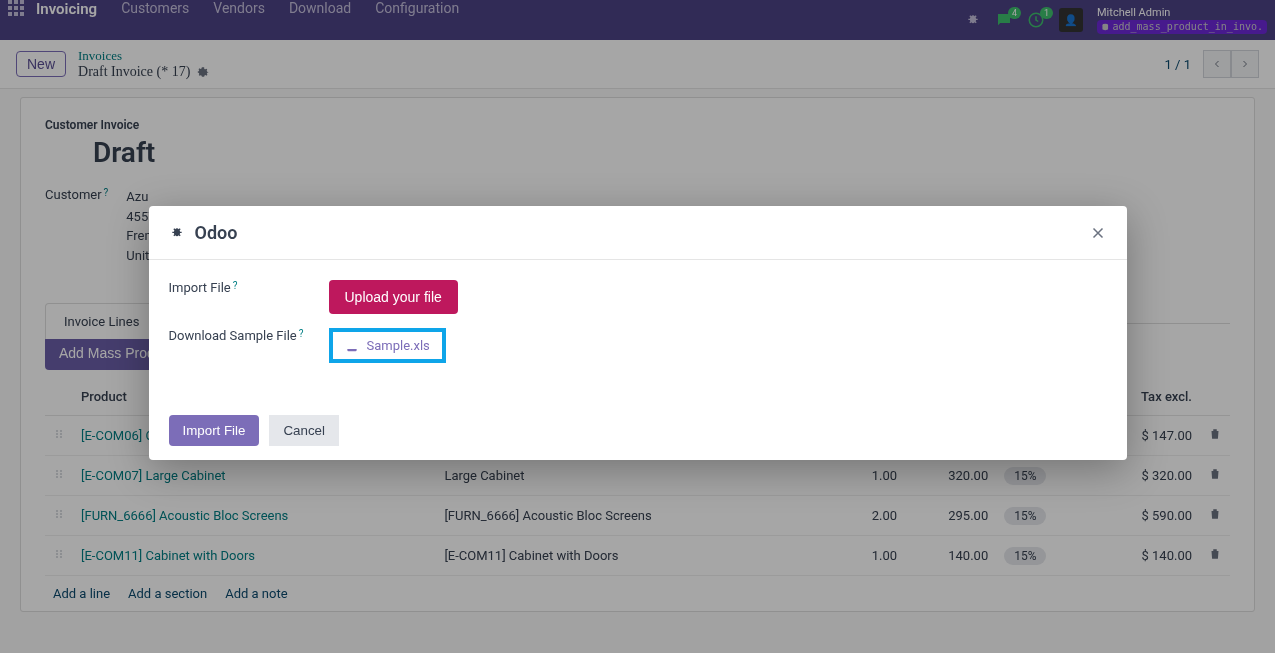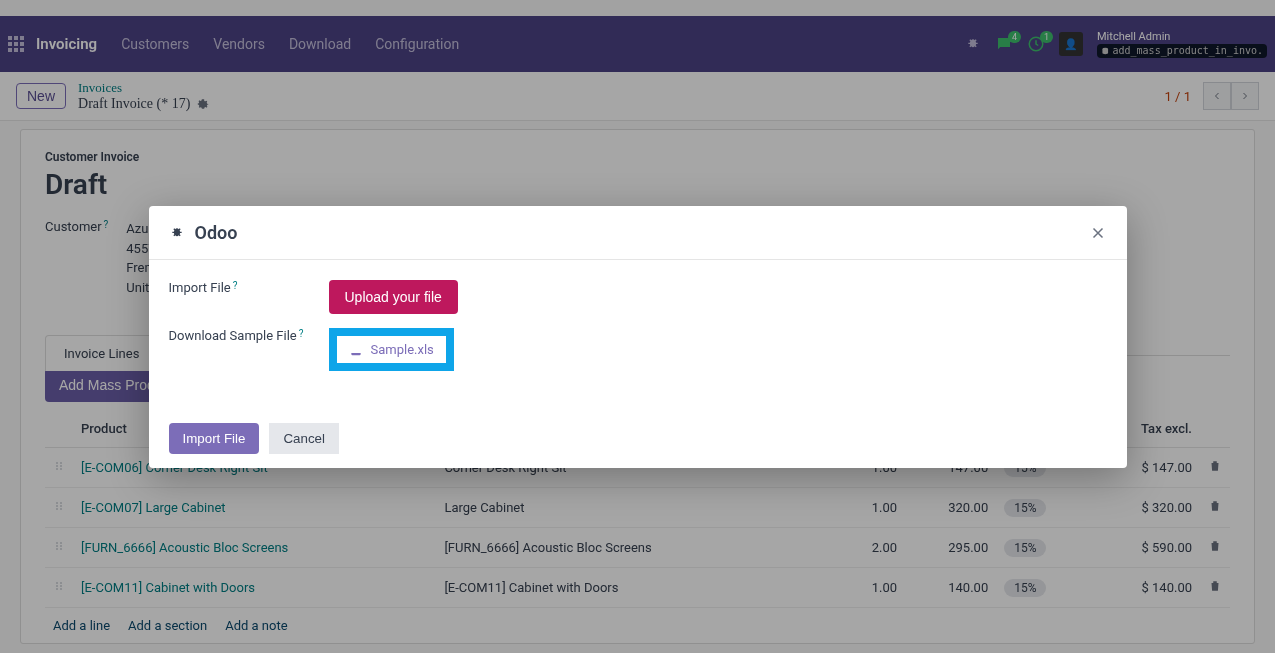"Invoicing" .topnav { align-items: center -> none; height: 56px -> 40px; margin-top: 16px -> none }
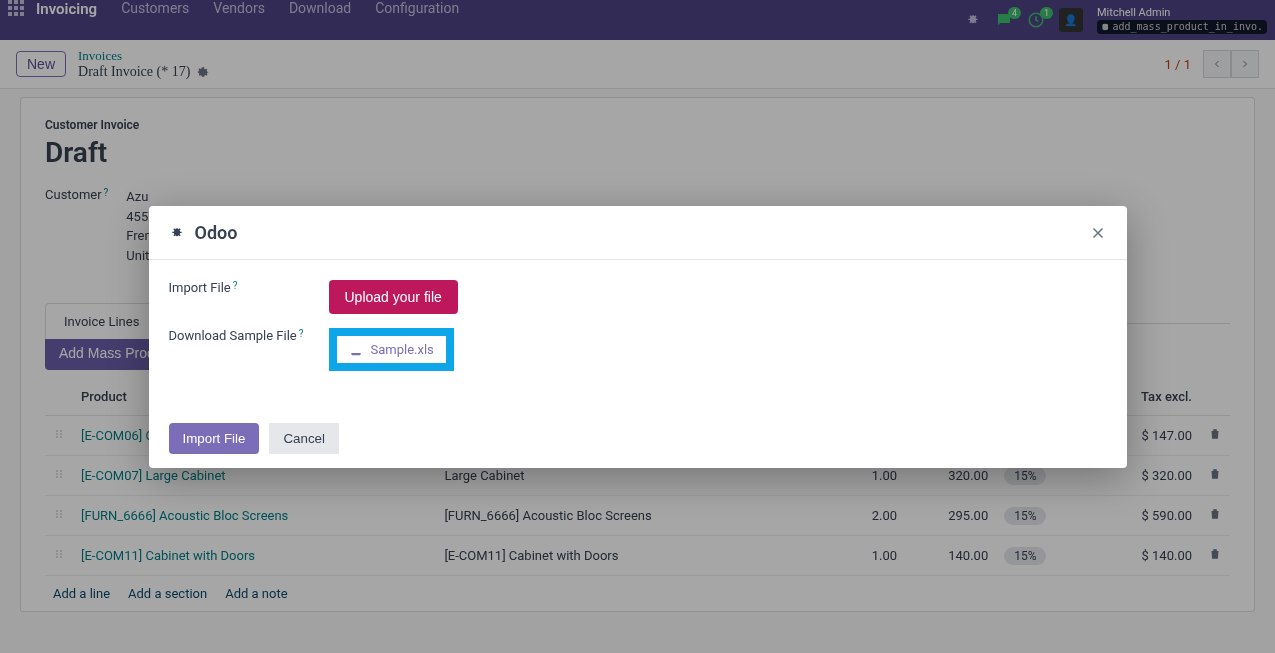"add_mass_product_in_invo." .db-name { background: #0f172a -> #6d28d9 }
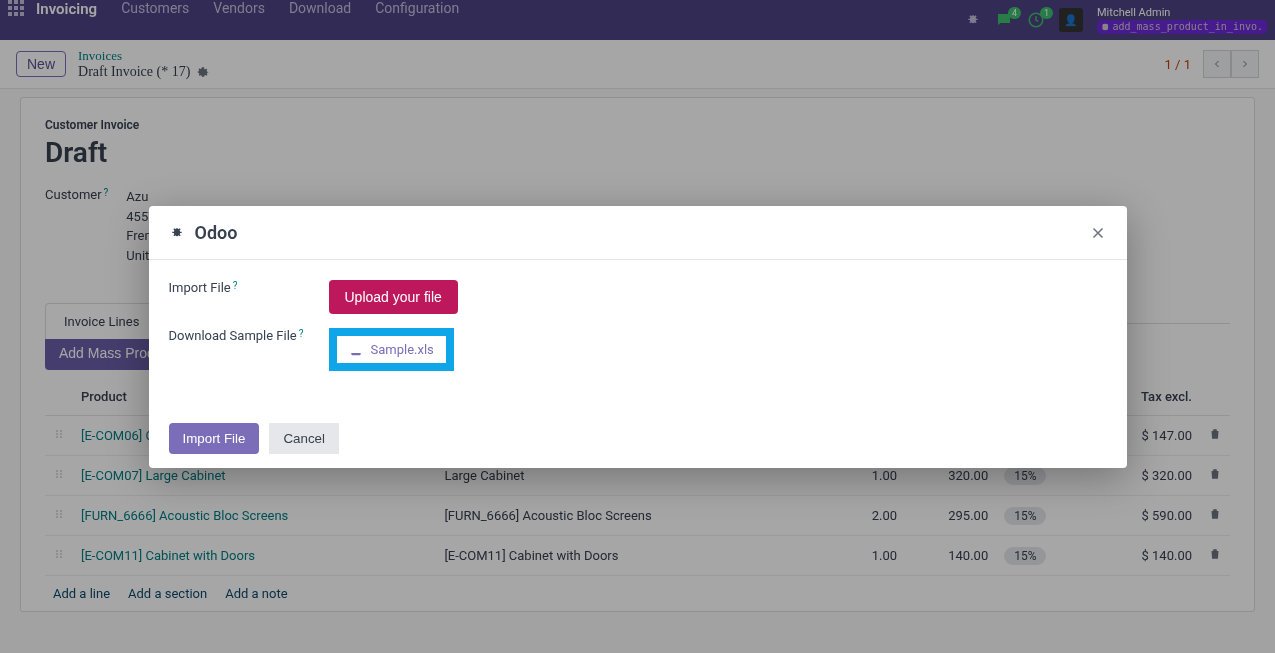"1 / 1" .pager-block { color: #c2410c -> #0c4a6e }
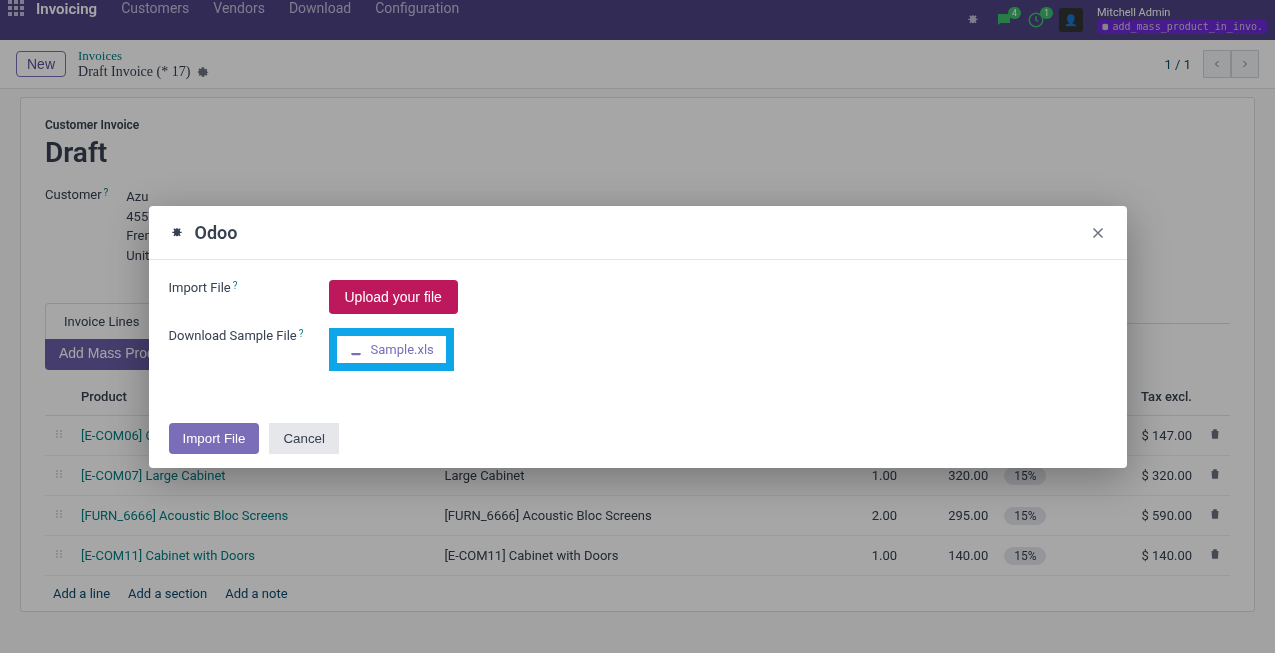"Draft" .status-title { margin-left: none -> 48px }
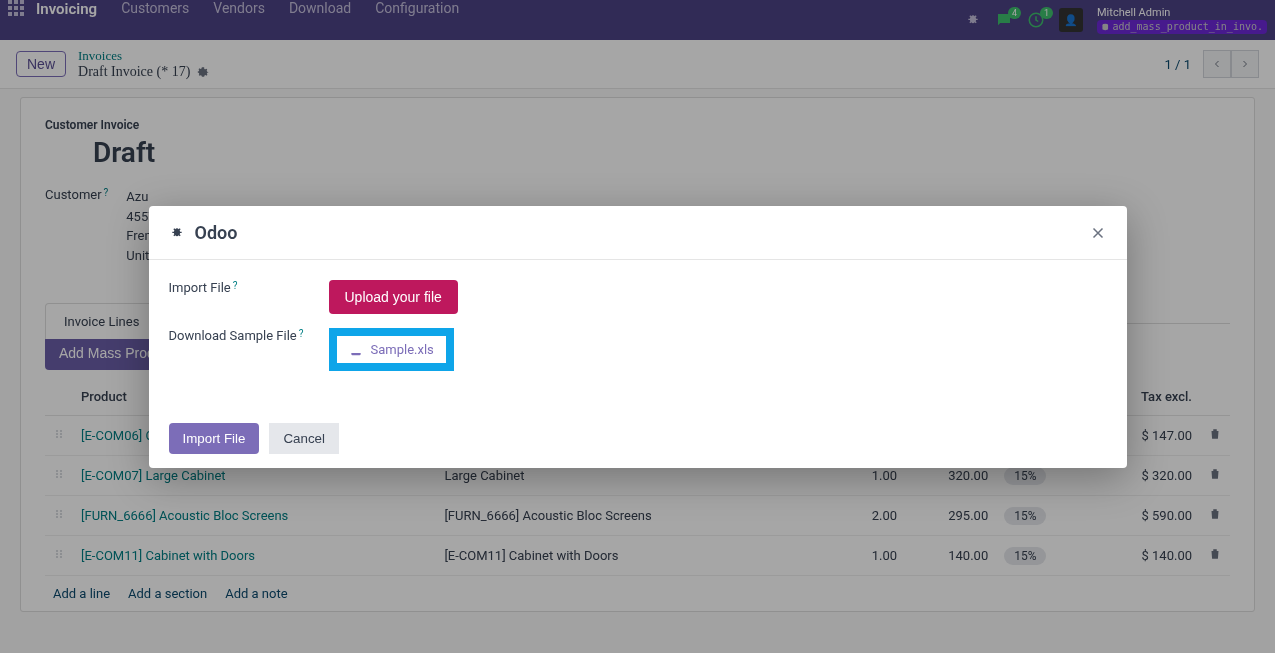"Sample.xls" .sample-box { border: 8px solid #0ea5e9 -> 4px solid #0ea5e9 }
